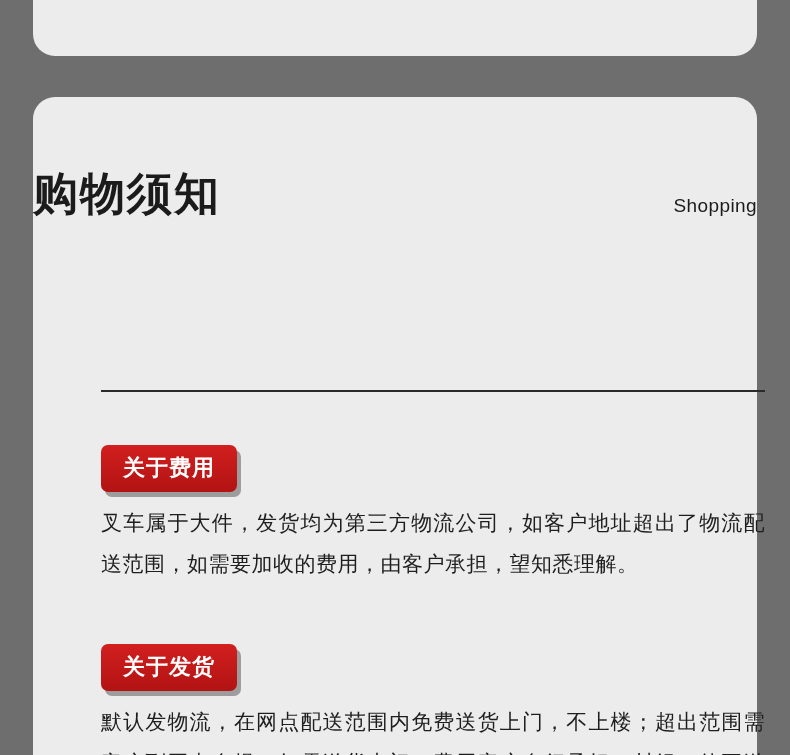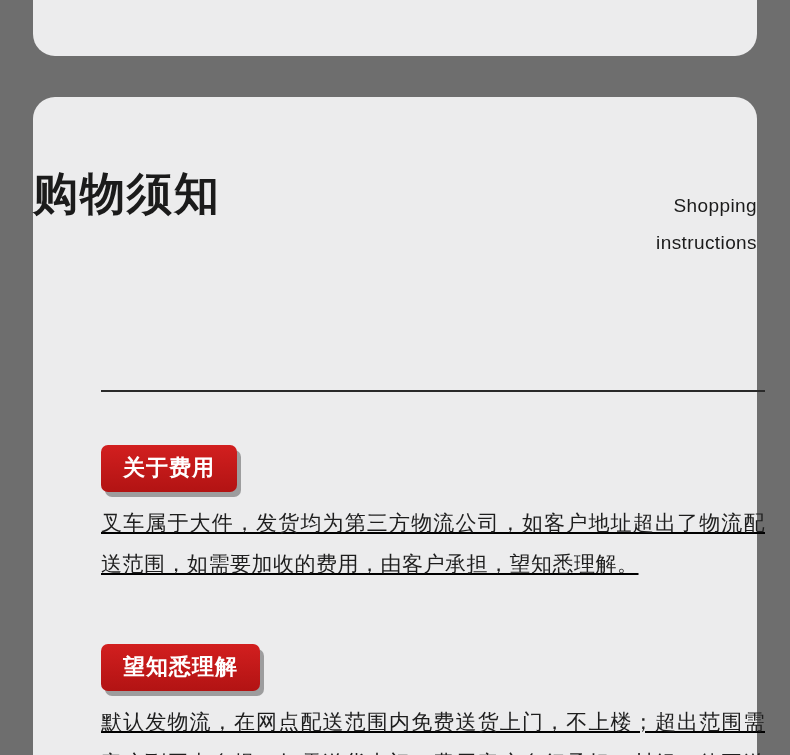"instructions" div { html: <div>instructions</div> -> none }
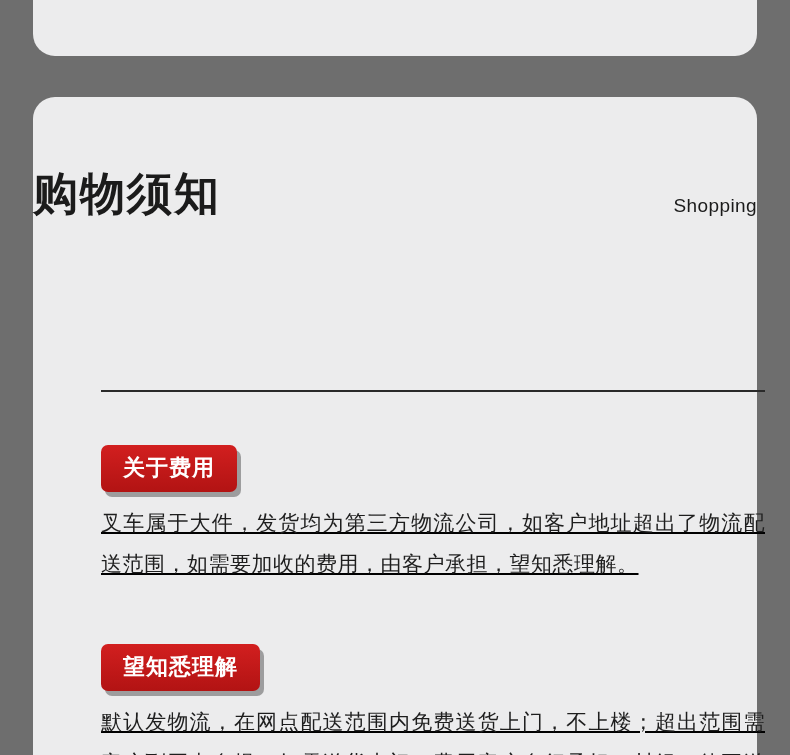"关于费用" .section { text-decoration: underline -> none }
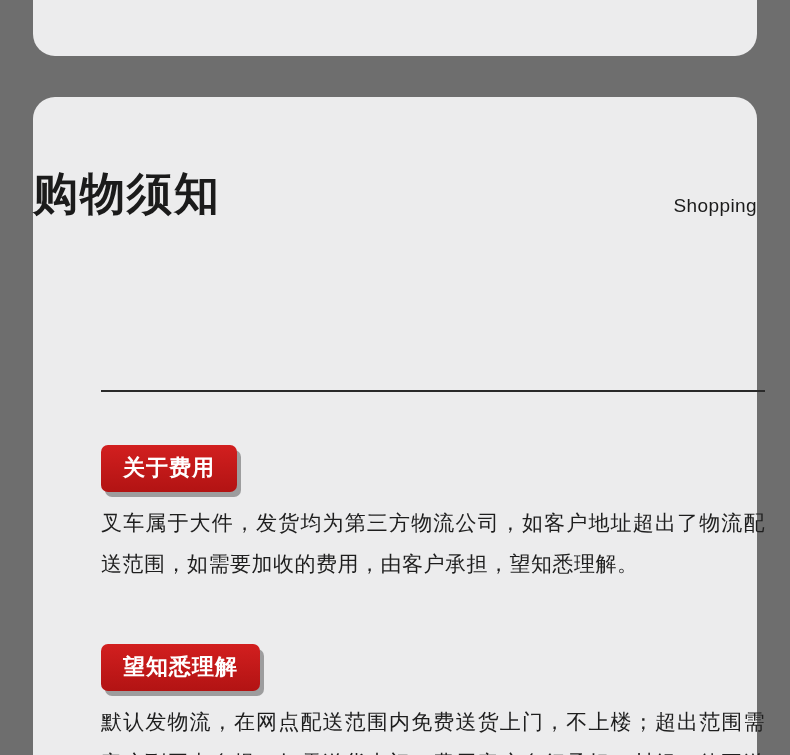"望知悉理解" div.tag { text: 望知悉理解 -> 关于发货 }
